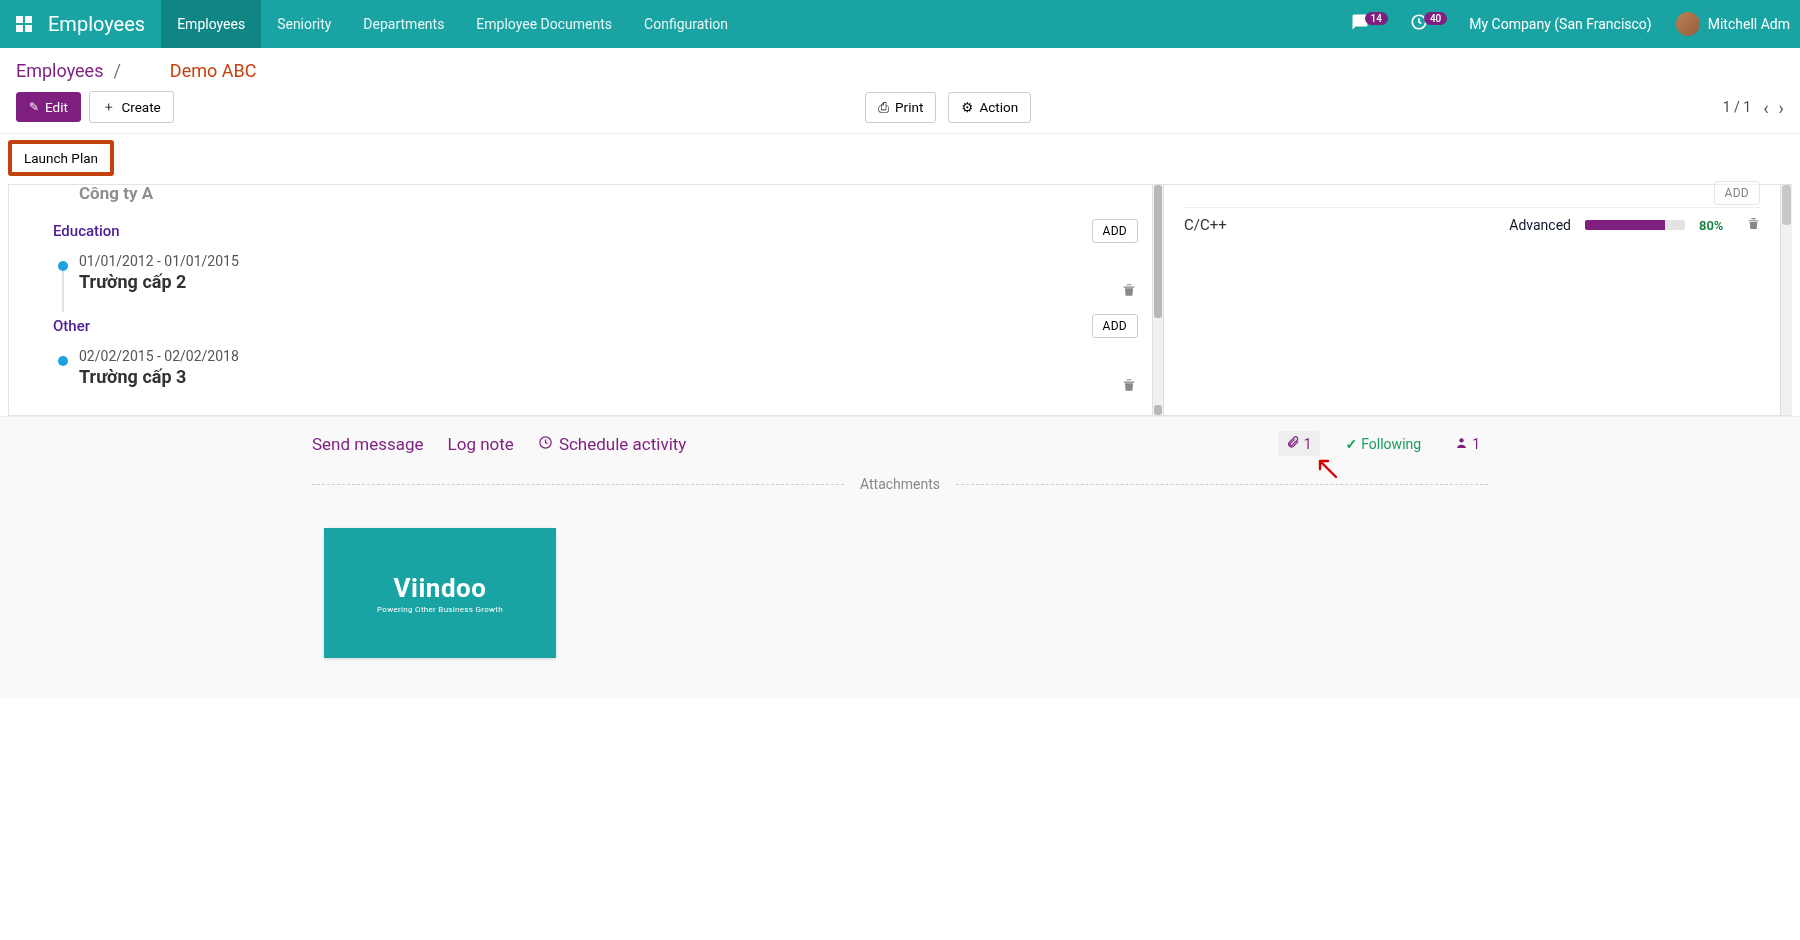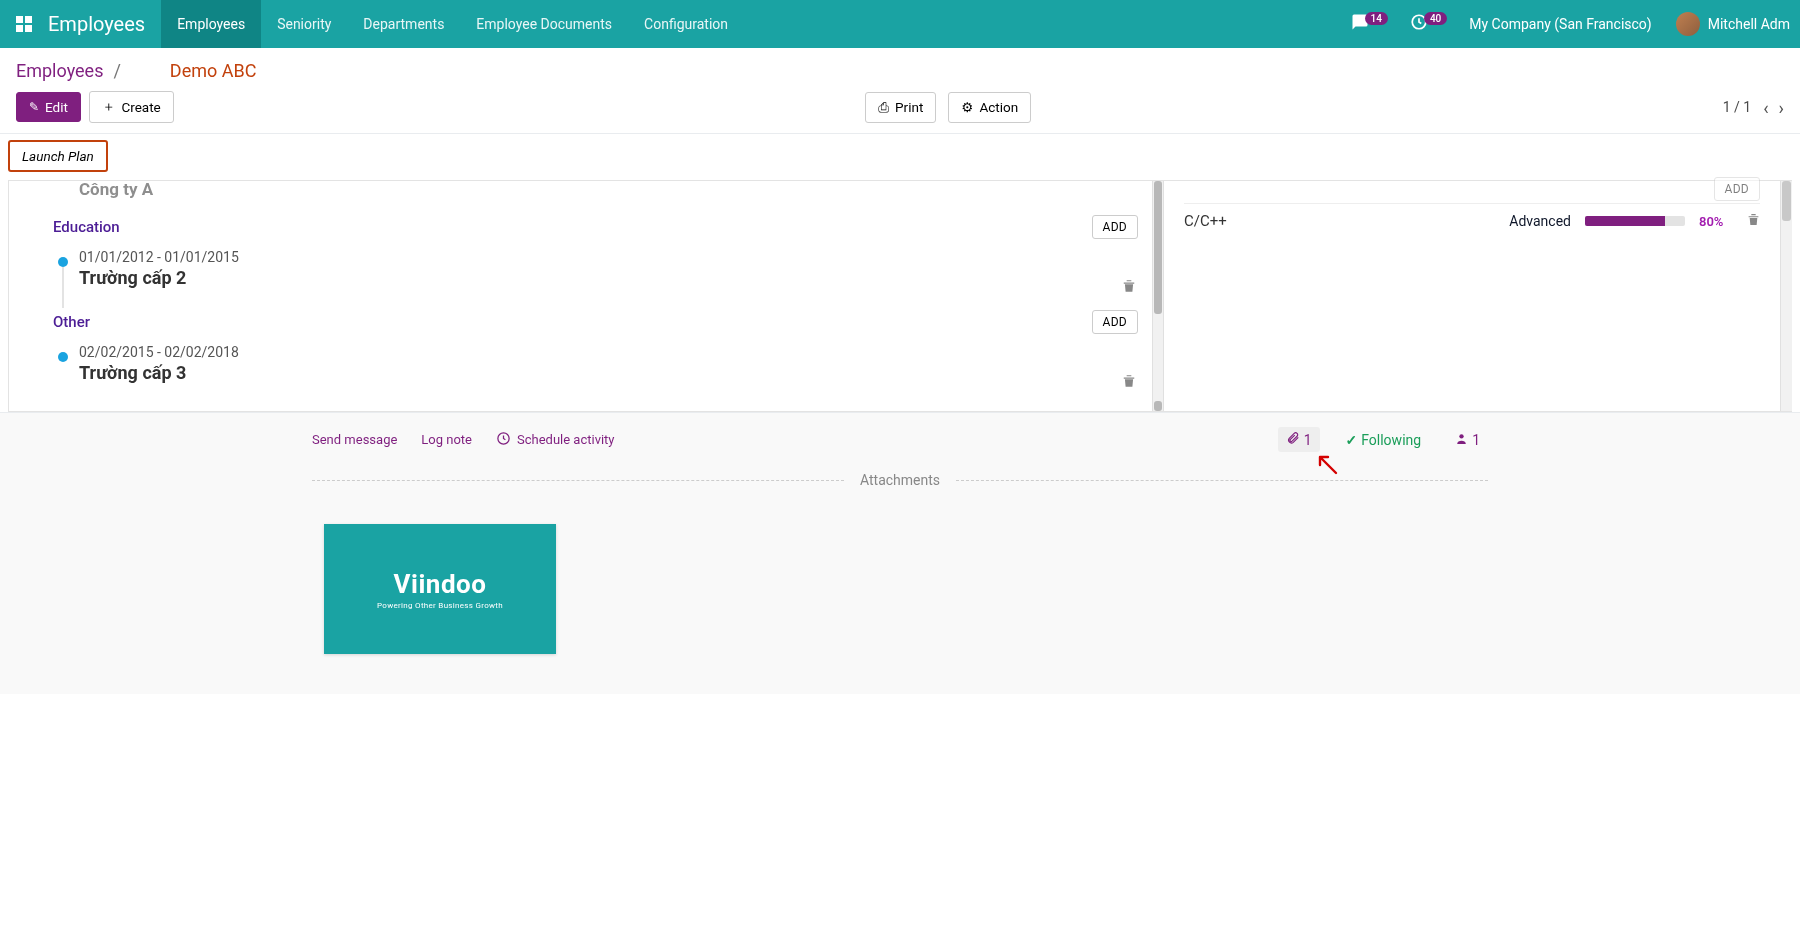"Launch Plan" .launch .btn { border: 2px solid #c2410c -> 4px solid #c2410c; font-style: italic -> none }
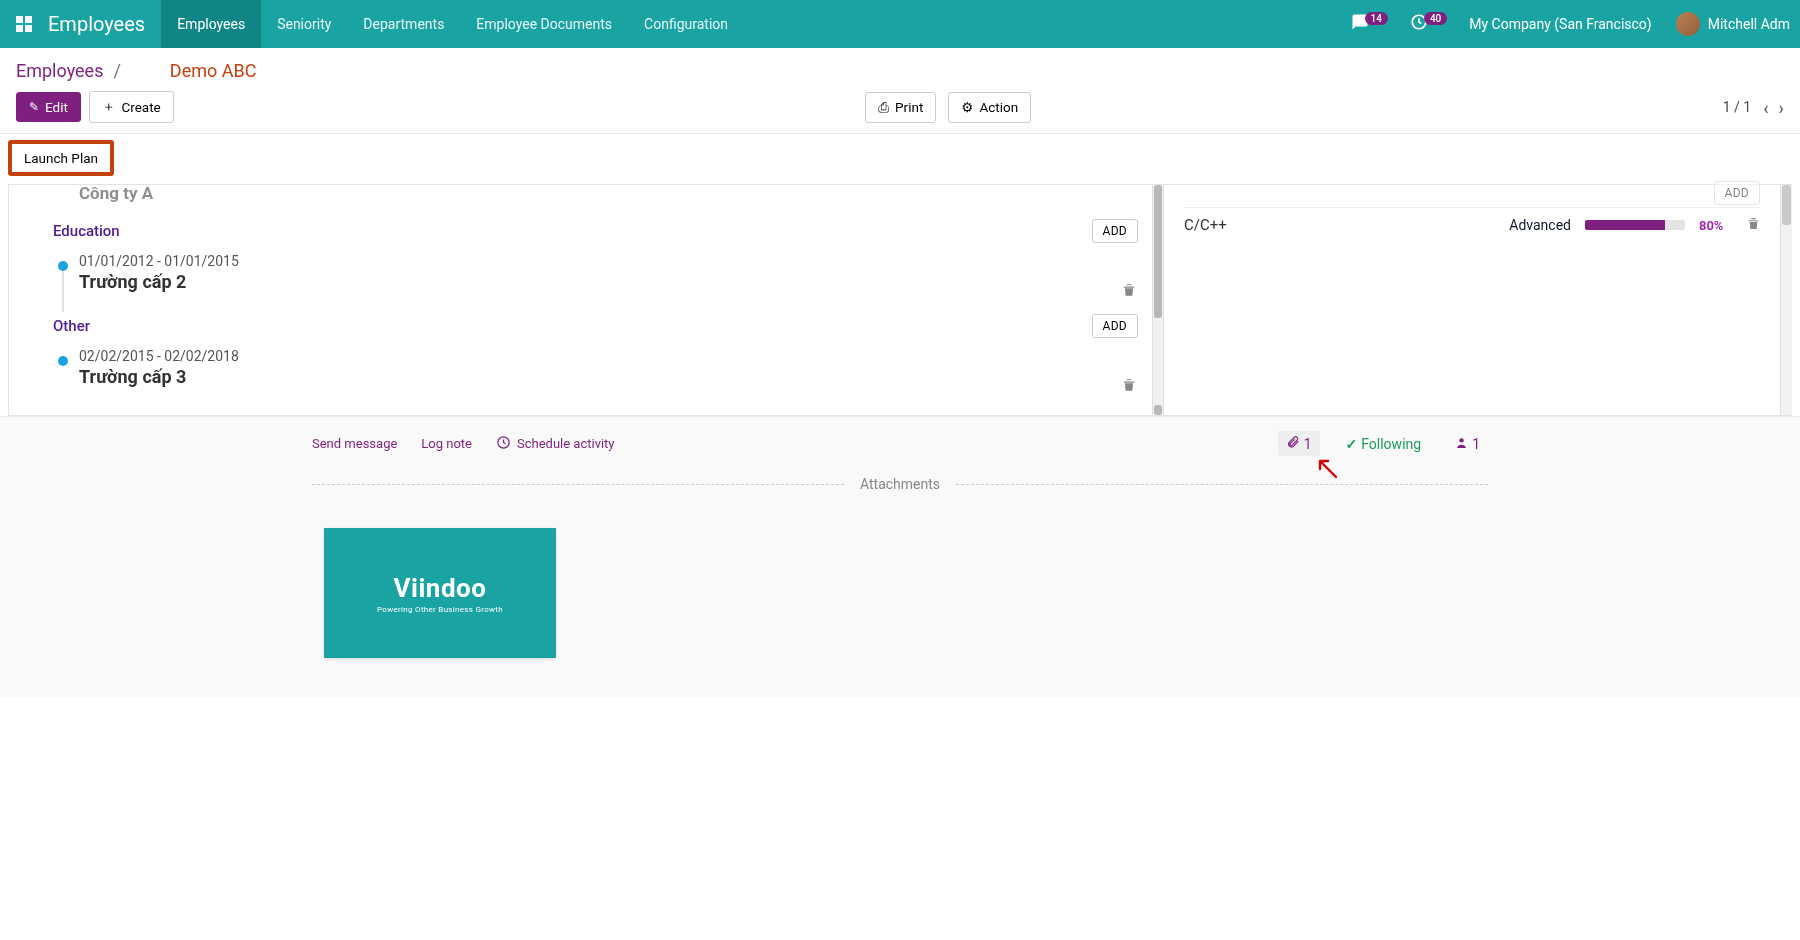"80%" .skill-row .pct { color: #a21caf -> #15803d }
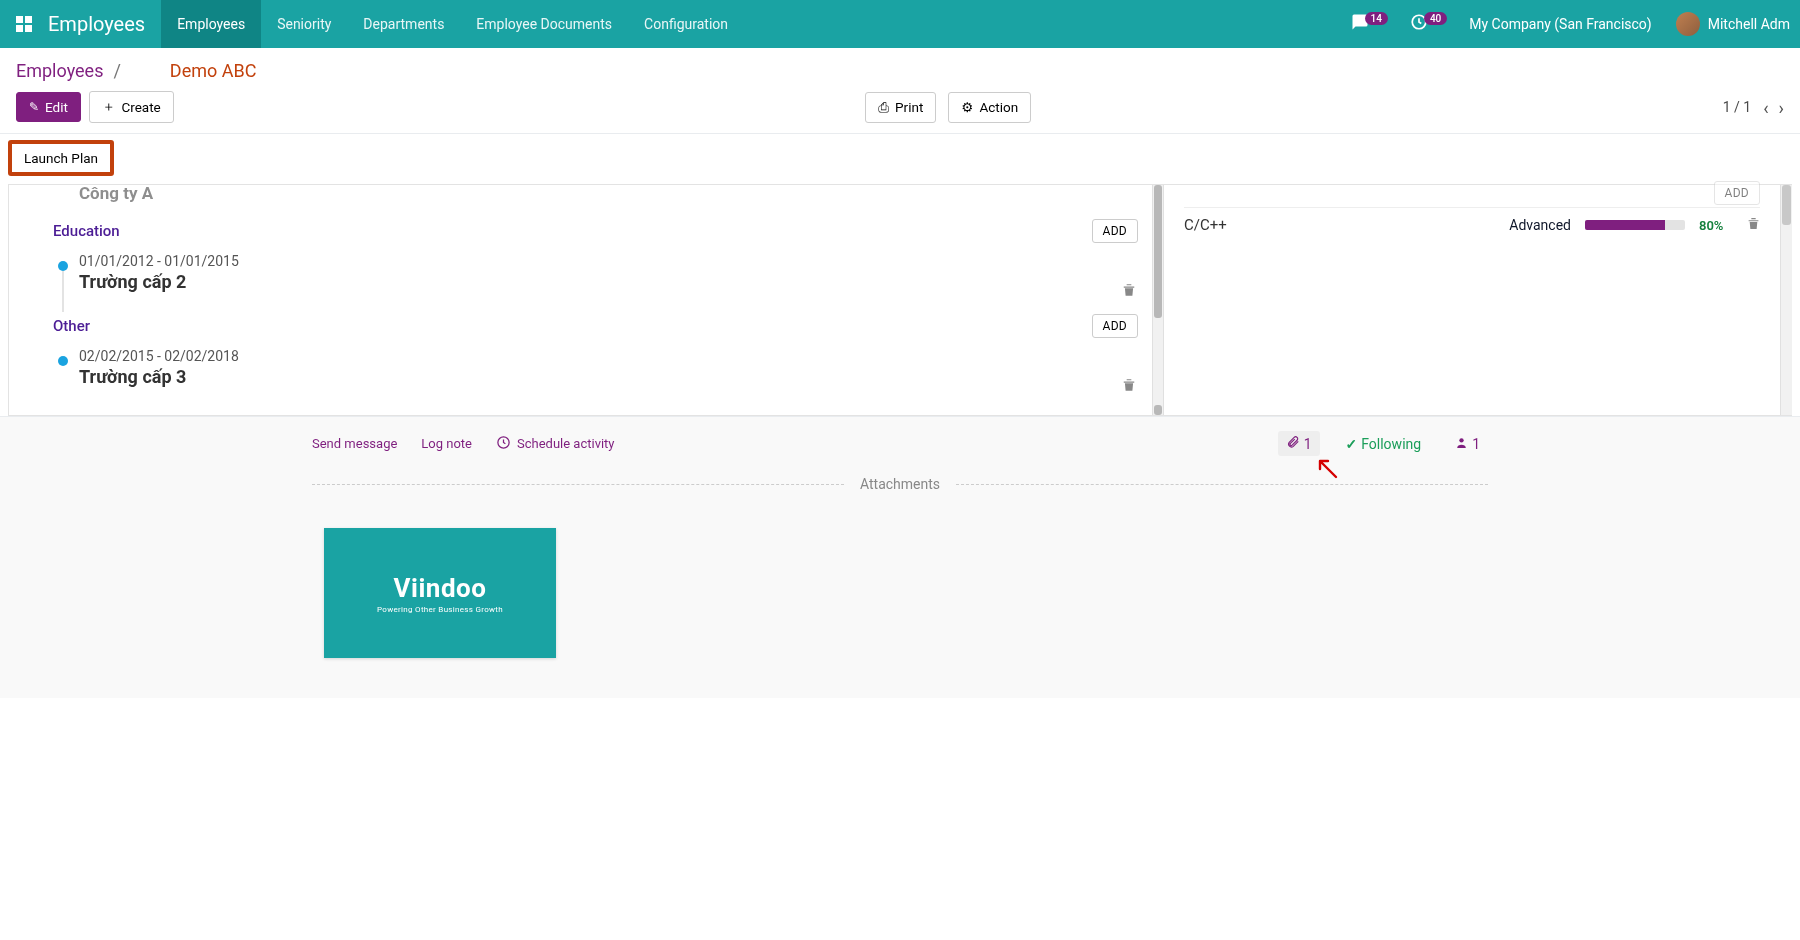"Send message" .chatter-top a { font-size: 13px -> 17px }
